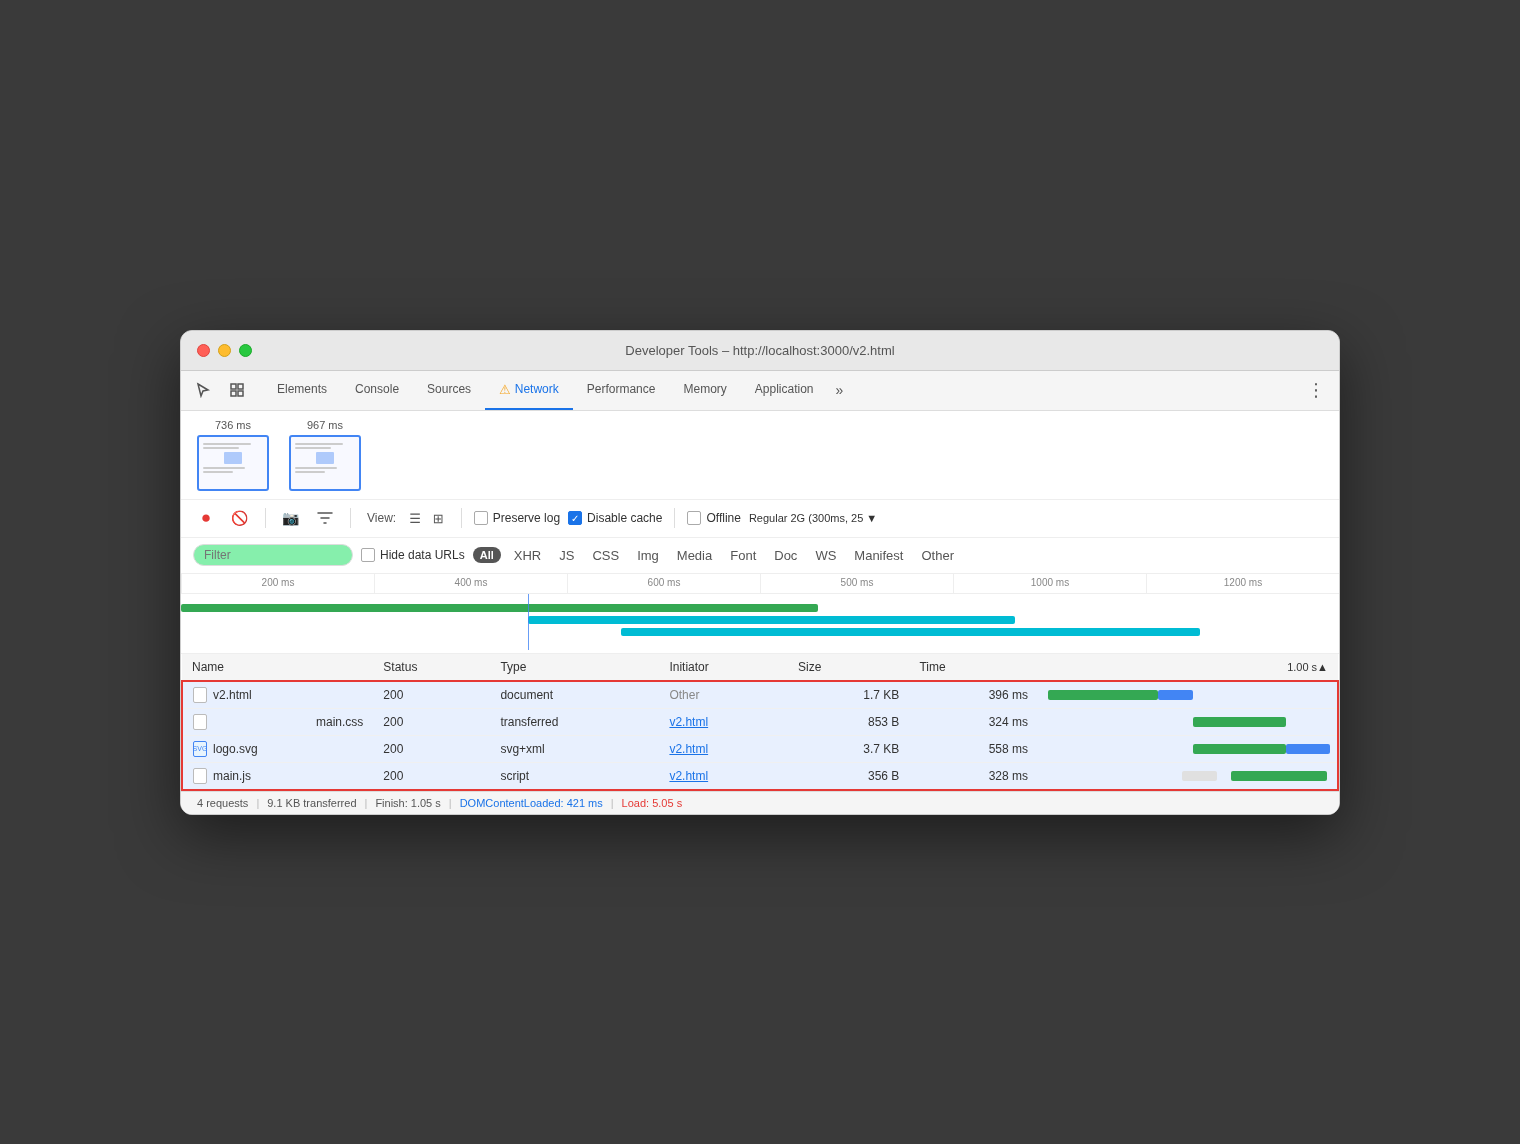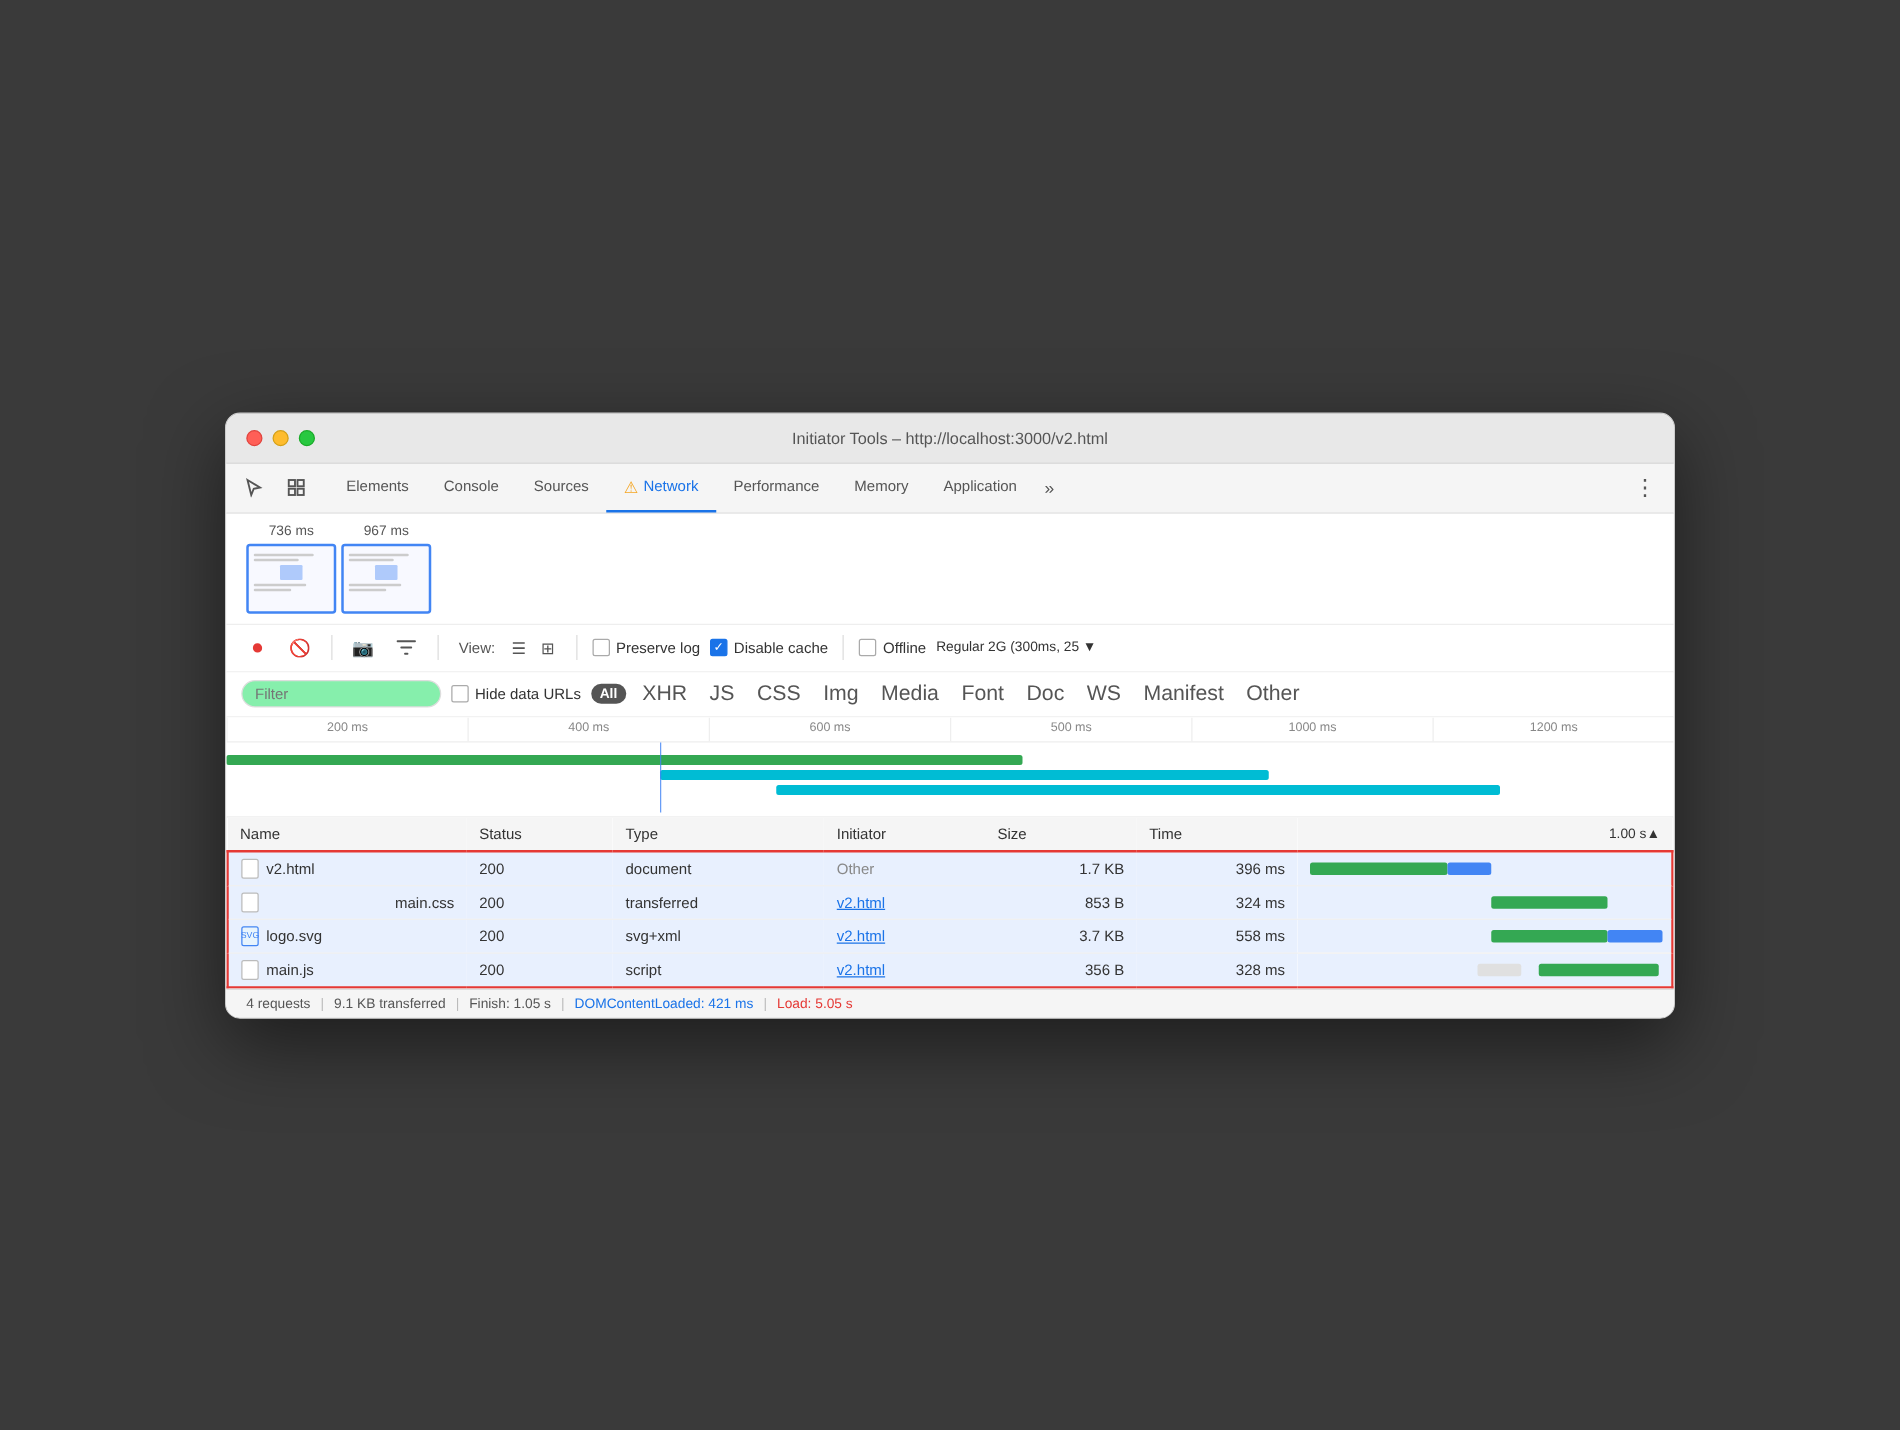"Initiator Tools –" span.title-text { text: Initiator -> Developer }
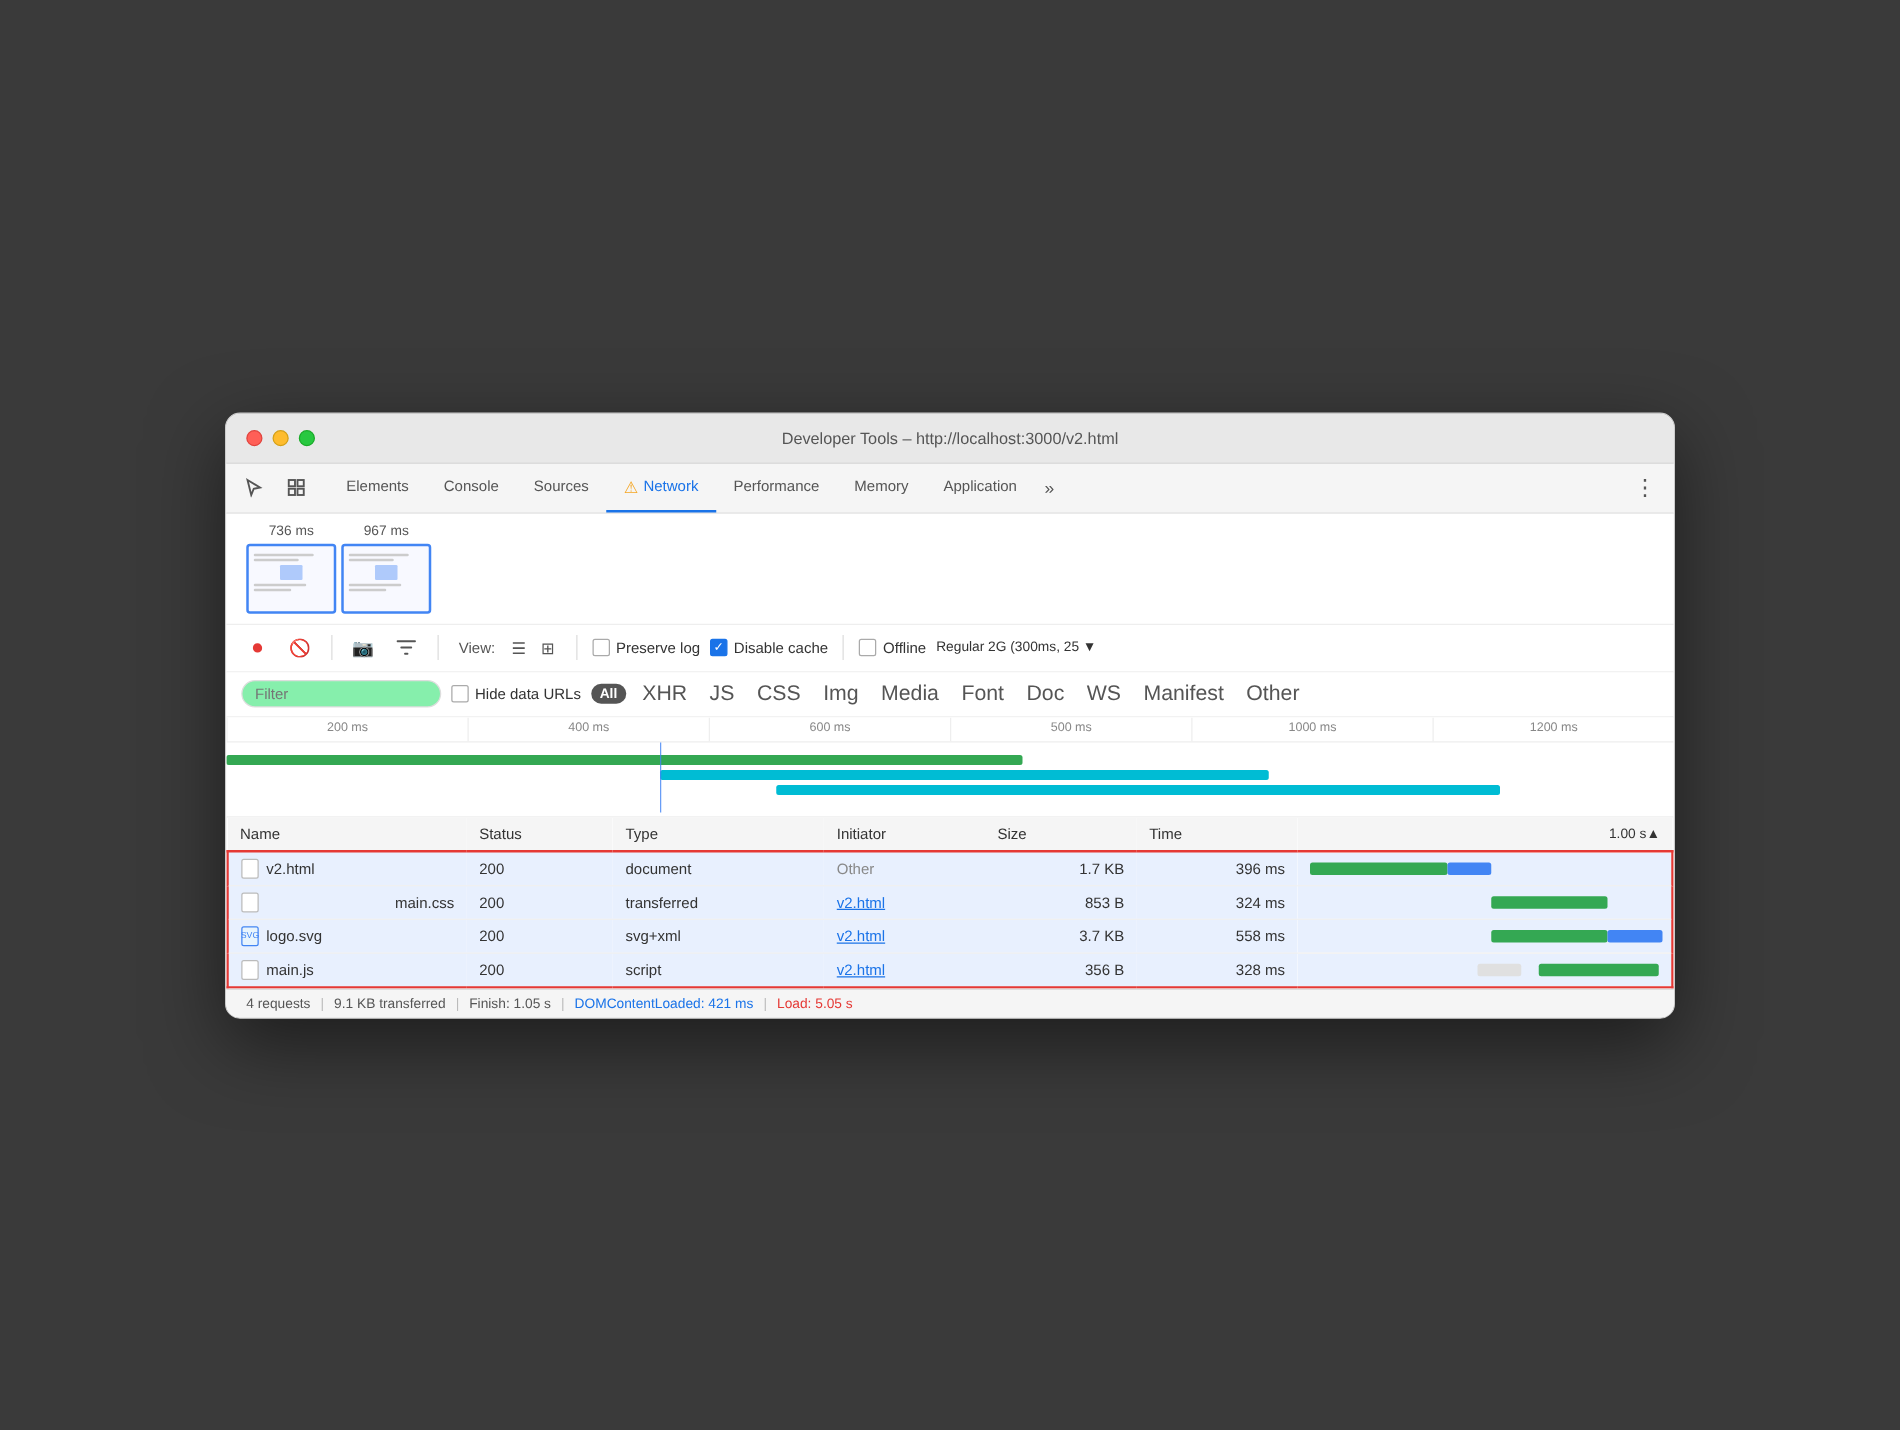"736 ms" .screenshot-strip { gap: 4px -> 20px }
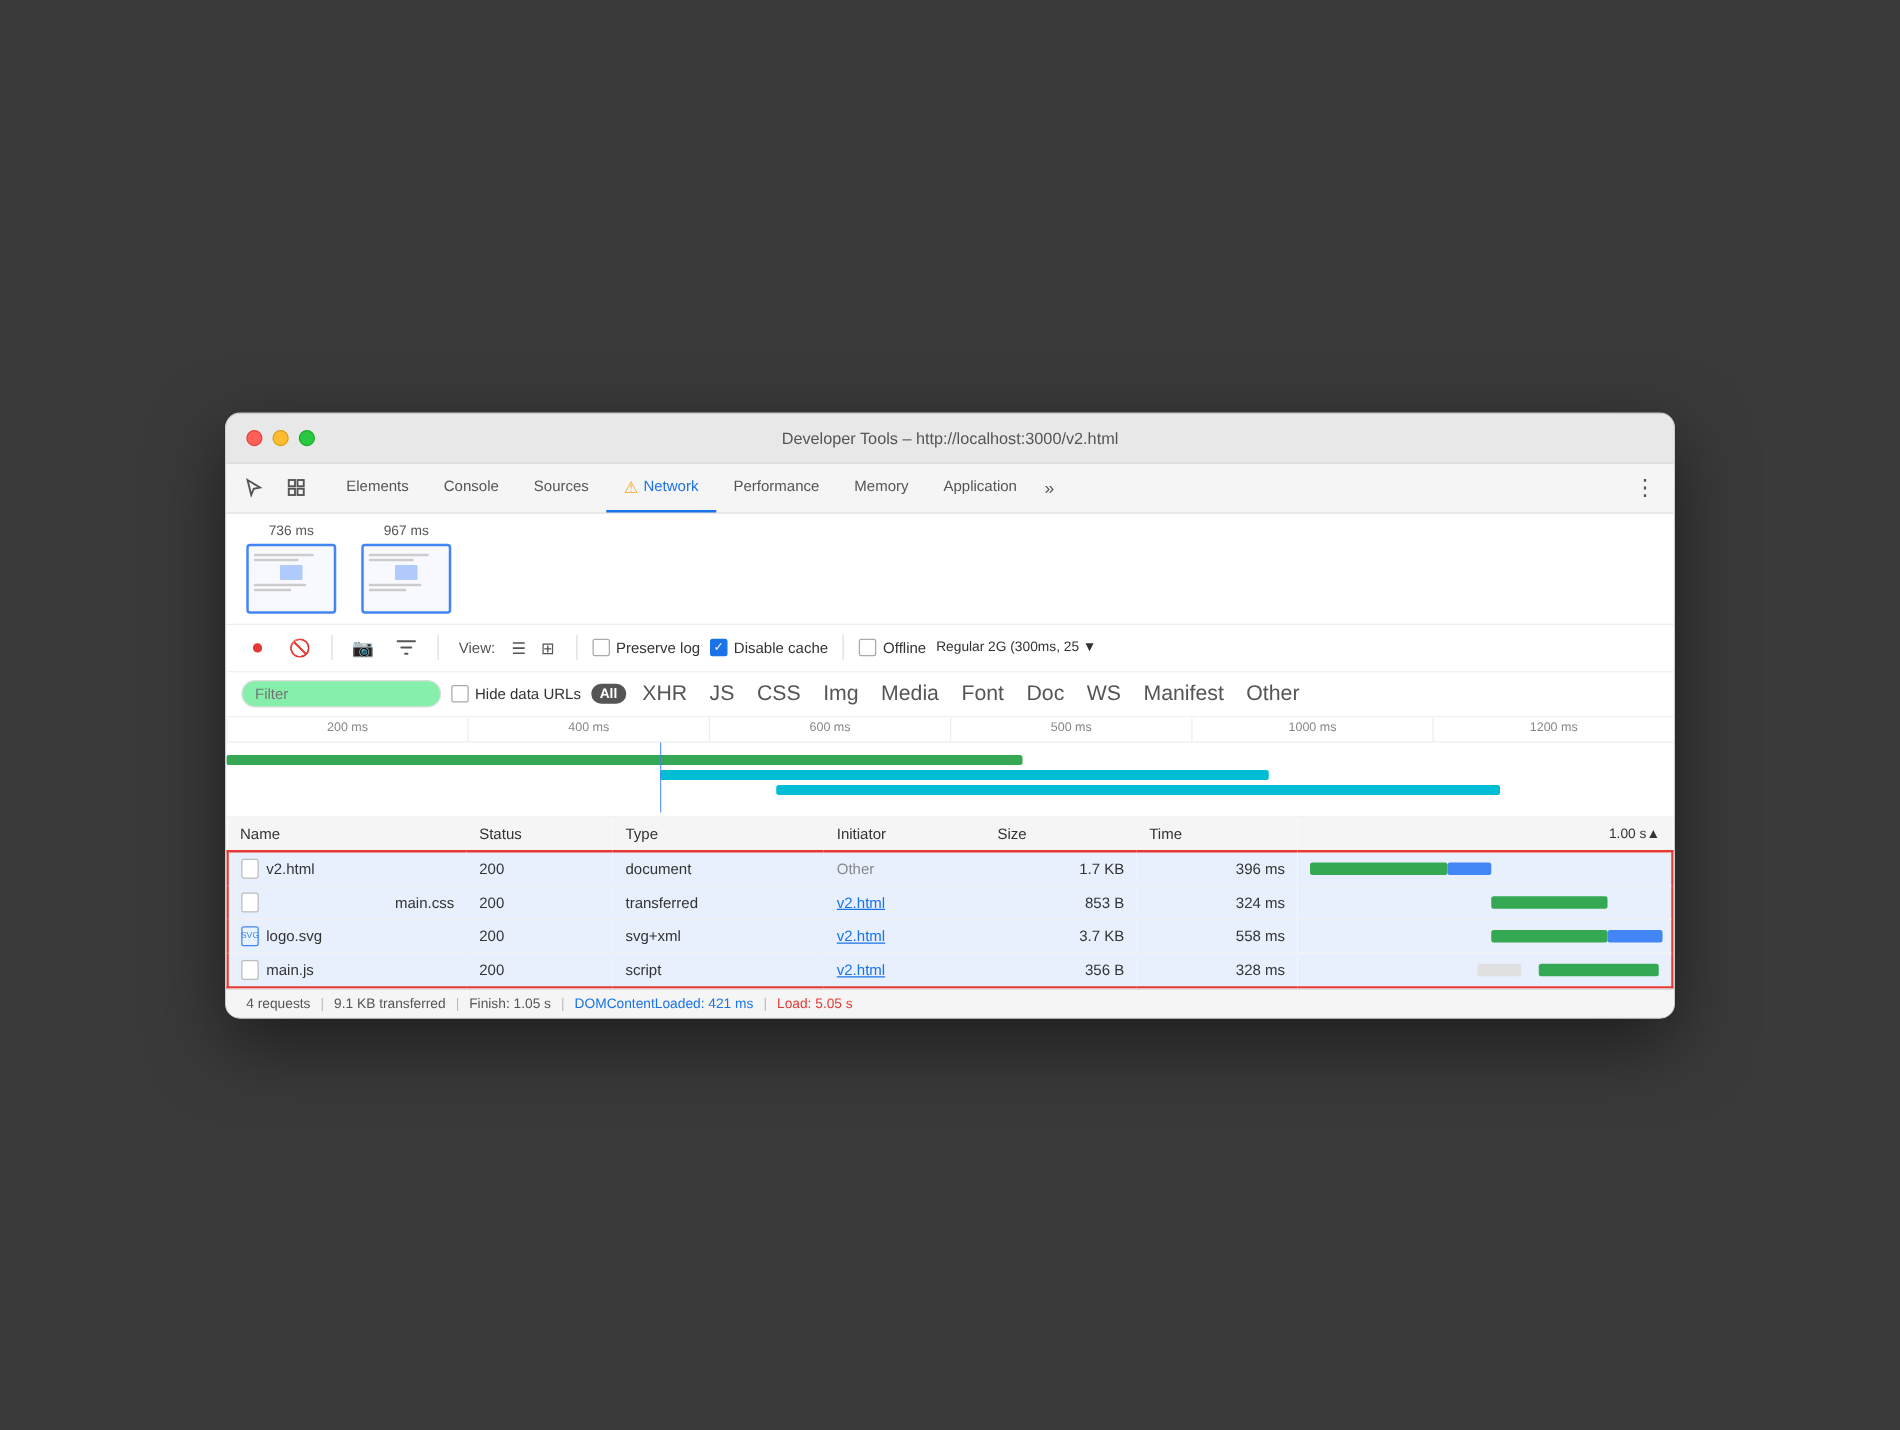"XHR" .filter-type-label { font-size: 17px -> 13px }
